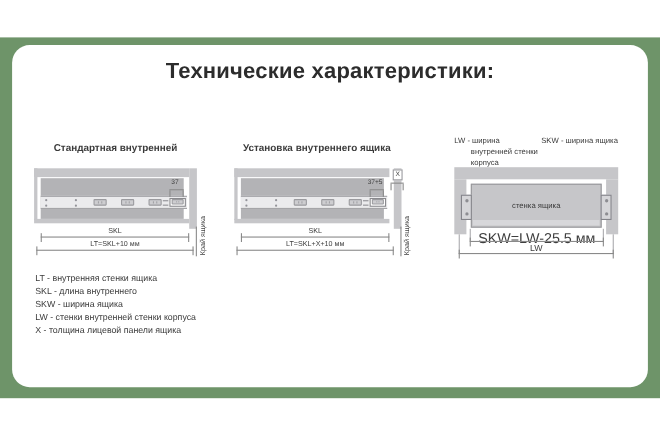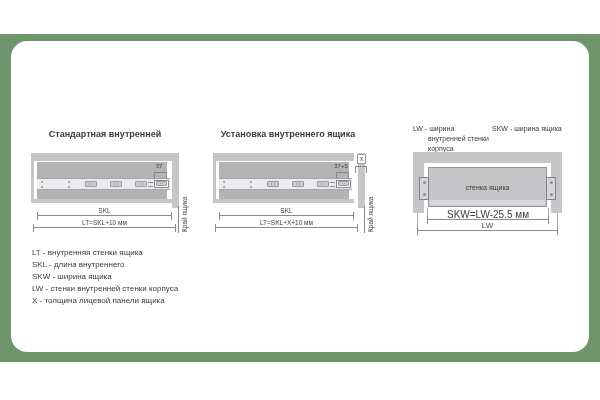"Технические характеристики:" div.page-title { html: none -> <div>Технические характеристики:</div> }
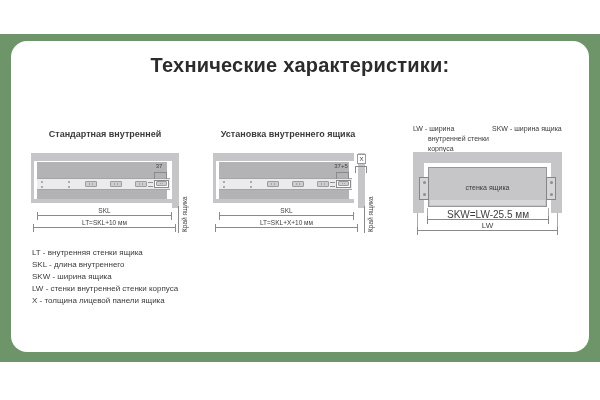"SKW=LW-25.5 мм" div.dim-label { font-size: 10px -> 13px; text-decoration: underline -> none }
